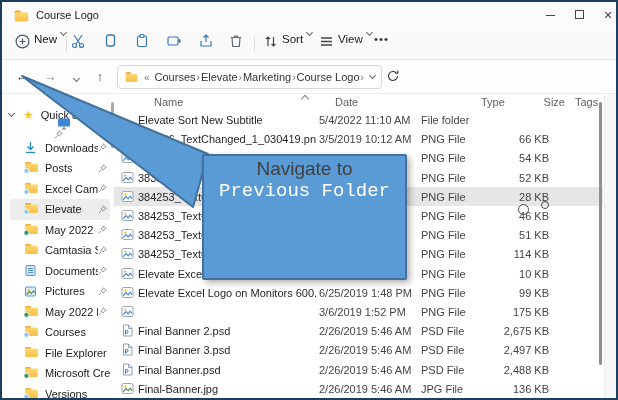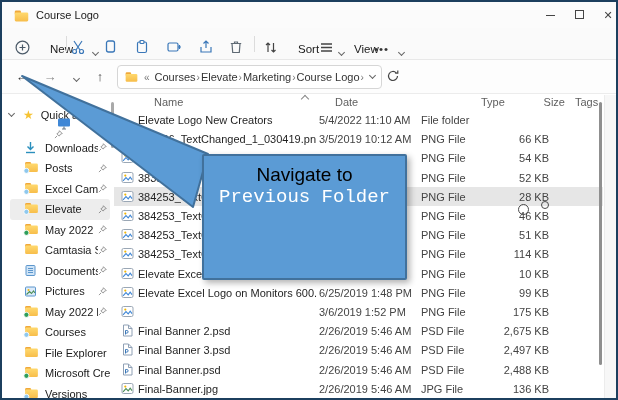"New" .tbtn { align-items: flex-end -> flex-start; gap: 20px -> 4px }
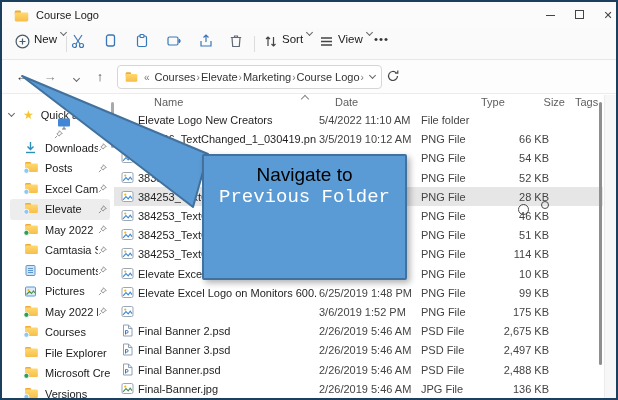"Elevate Logo New Creators" span.fname { text: Logo New Creators -> Sort New Subtitle }
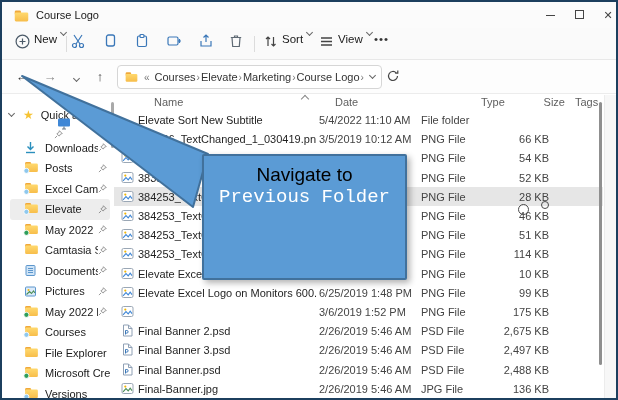"Navigate to" #callout-line1 { color: #000000 -> #404040; margin-top: 8px -> 2px }
